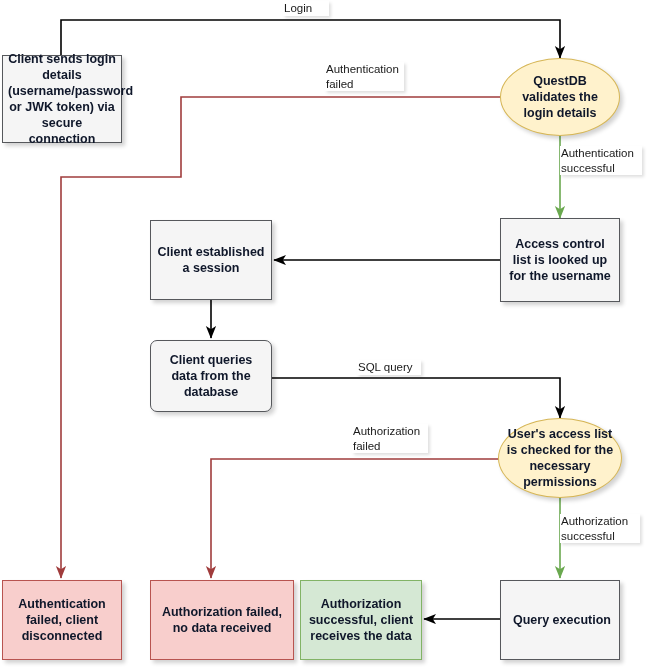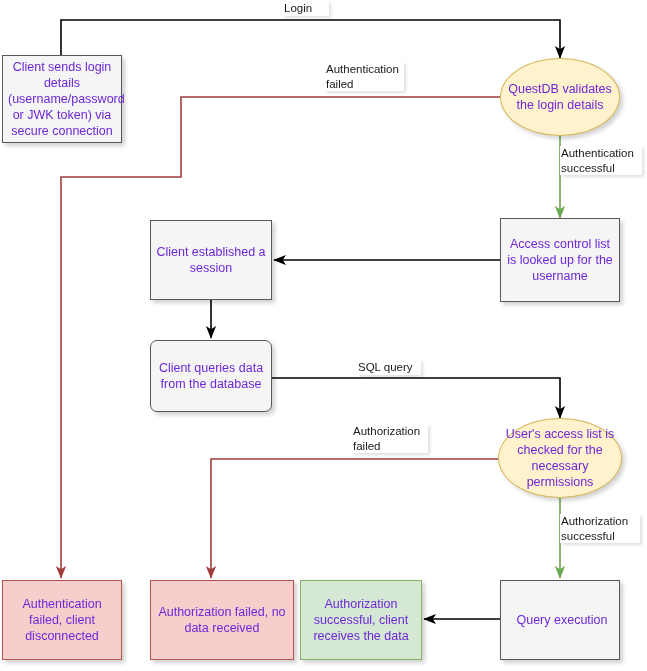"Client sends login details" .node { color: #6d28d9 -> #0f172a; font-weight: none -> bold }
